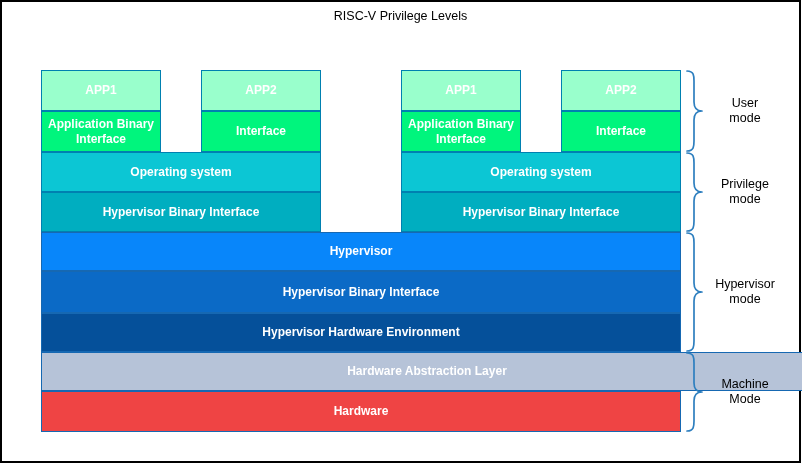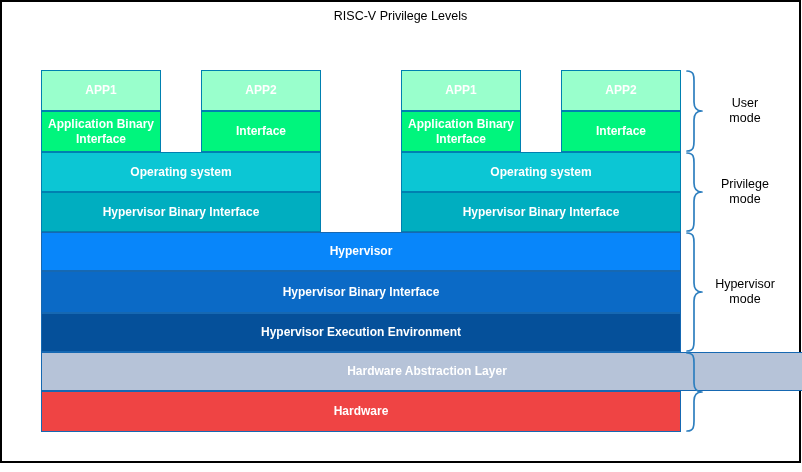"Hypervisor Execution Environment" div.box { text: Execution -> Hardware }
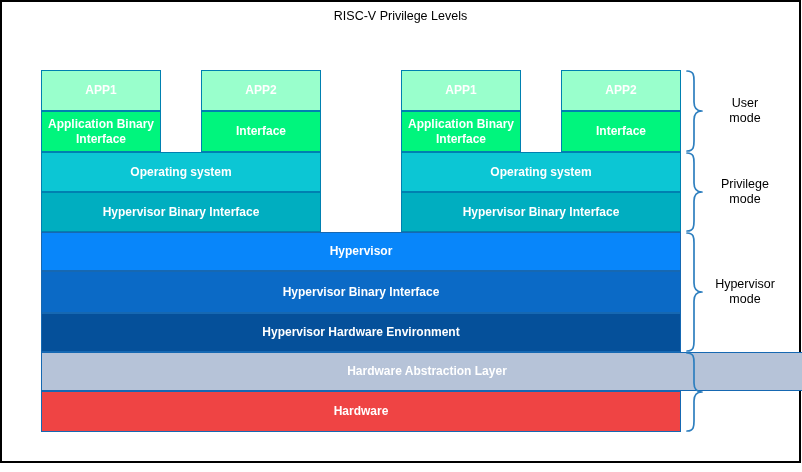"Machine" div.mode-label { html: none -> <div>Machine Mode</div> }
